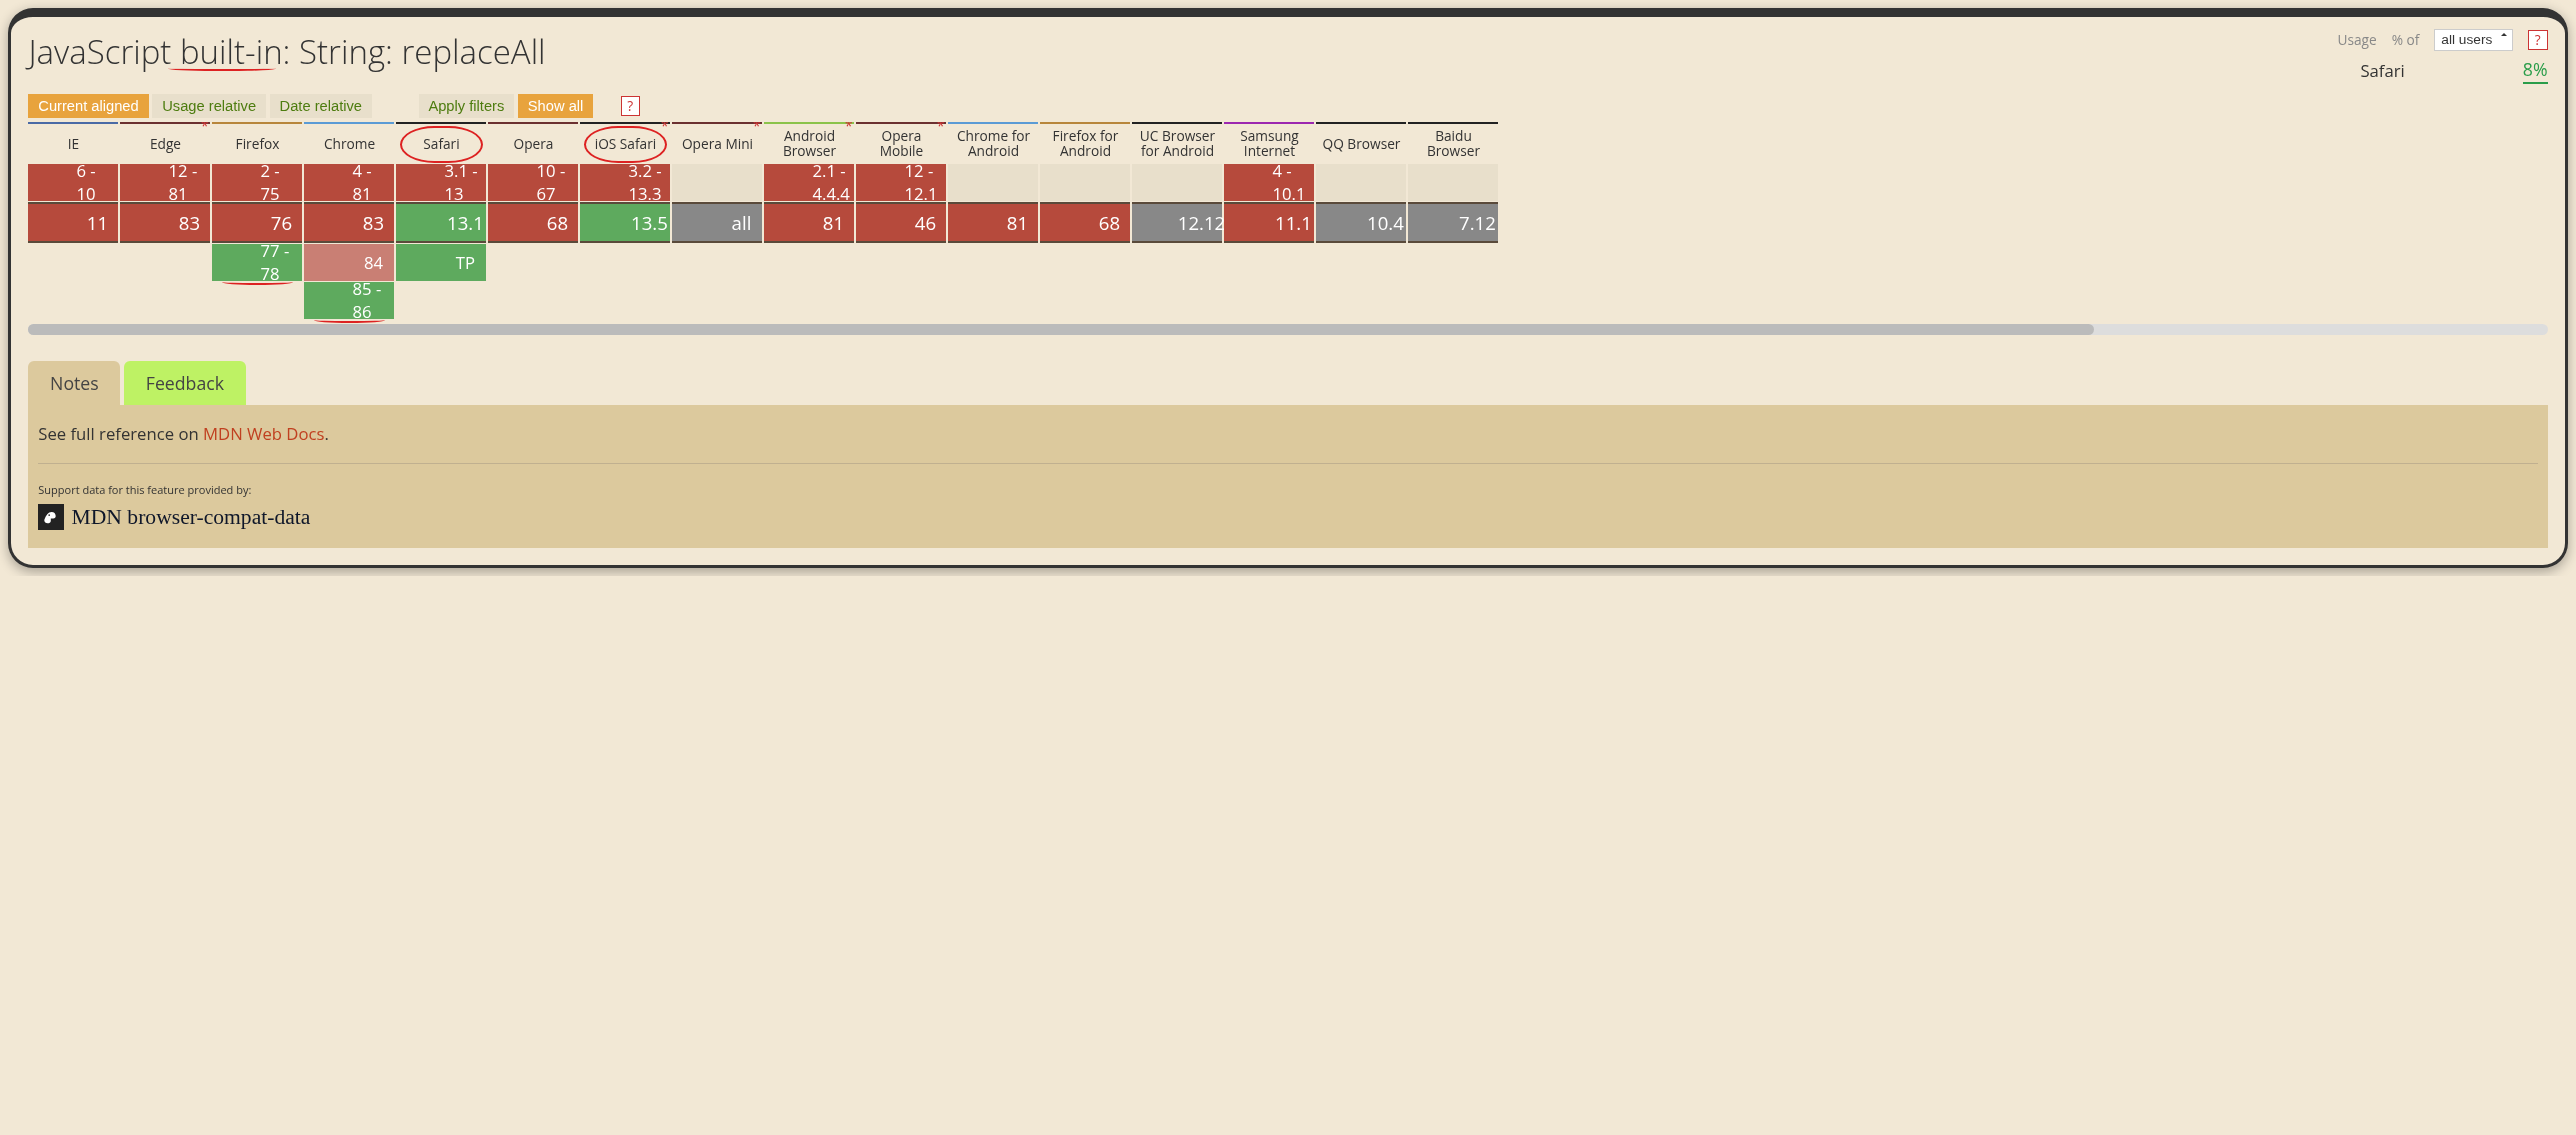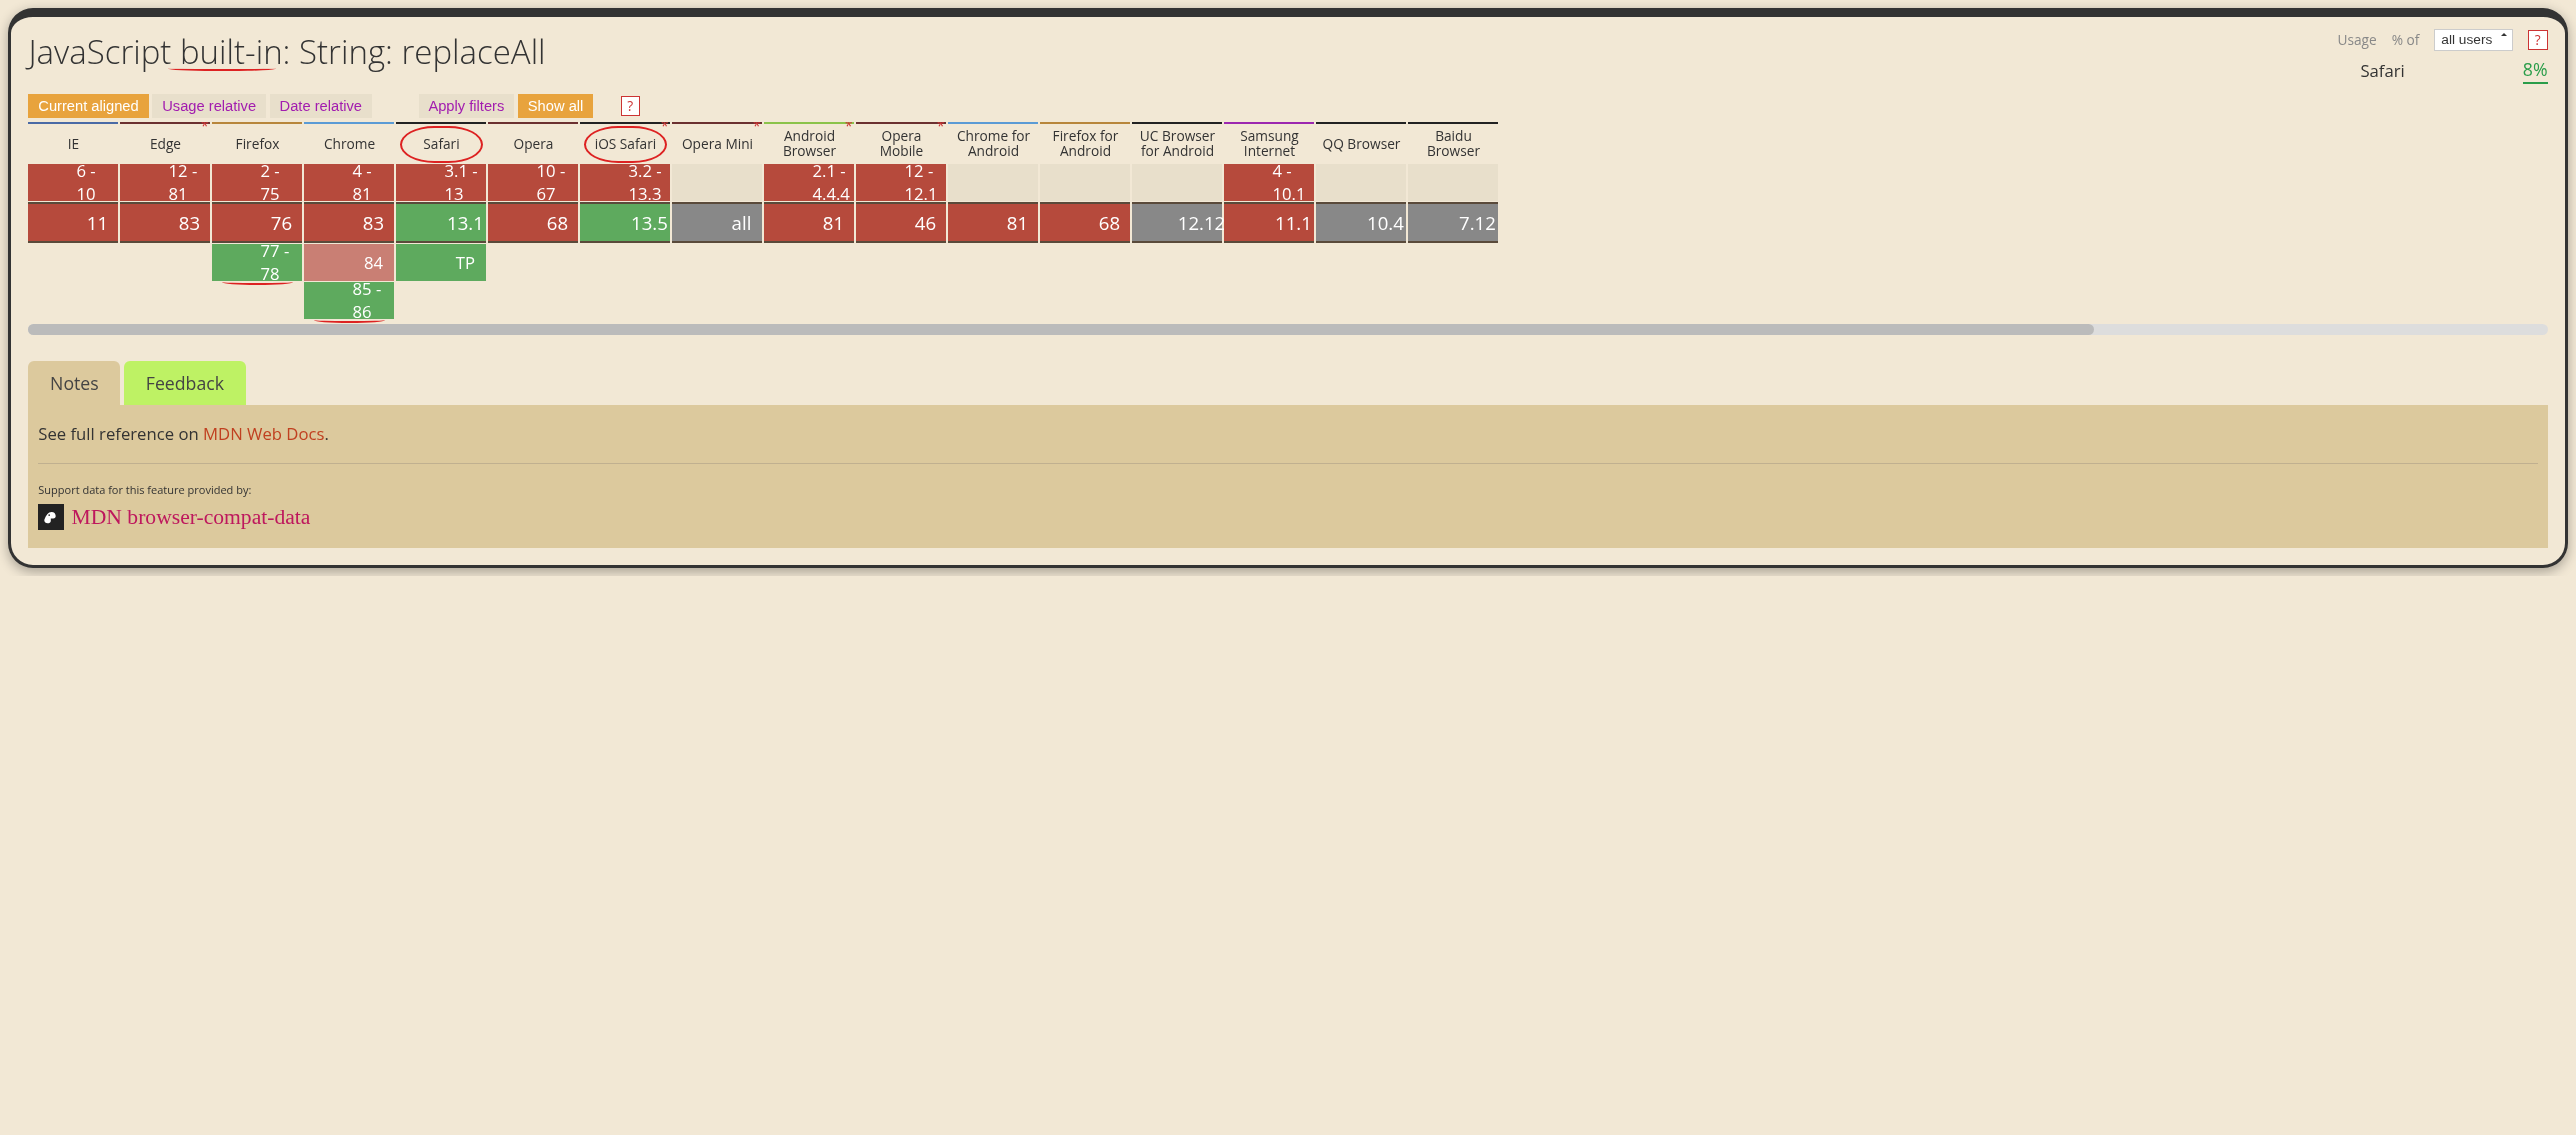"Usage relative" .btn.gray { color: #a21caf -> #4d7c0f }
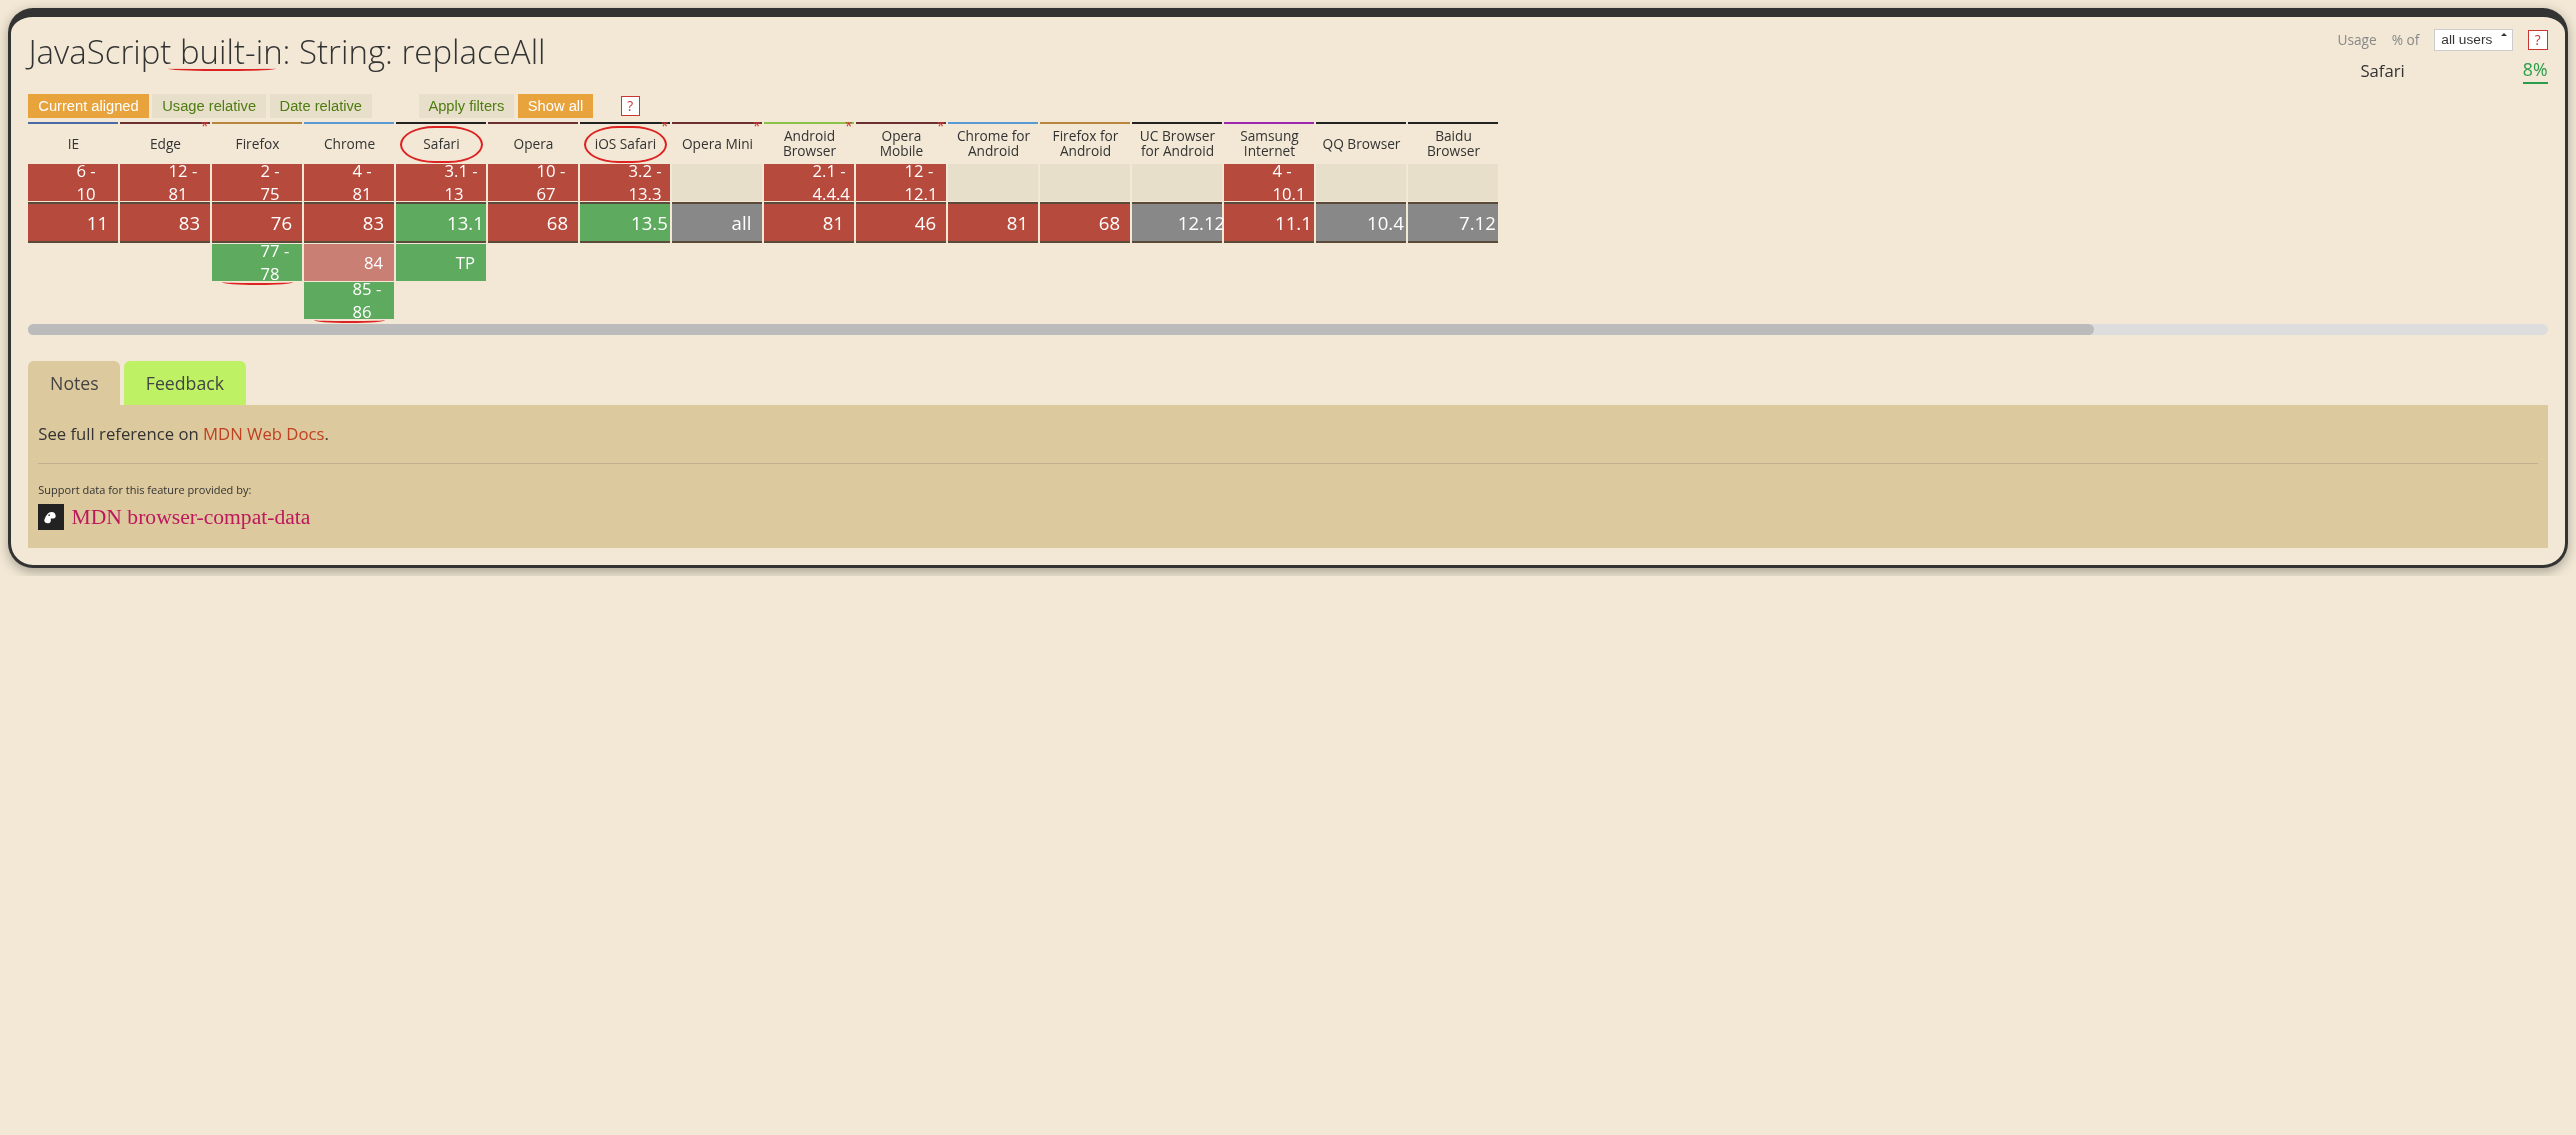"MDN browser-compat-data" .mdn-logo-row { color: #be185d -> #0f172a }
